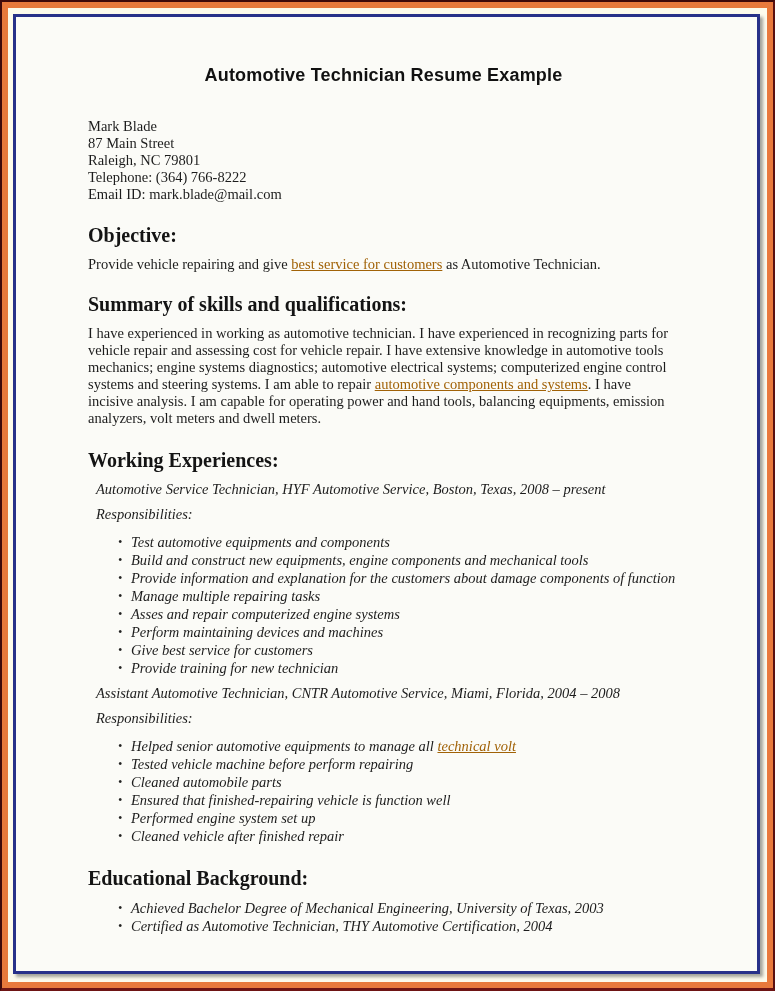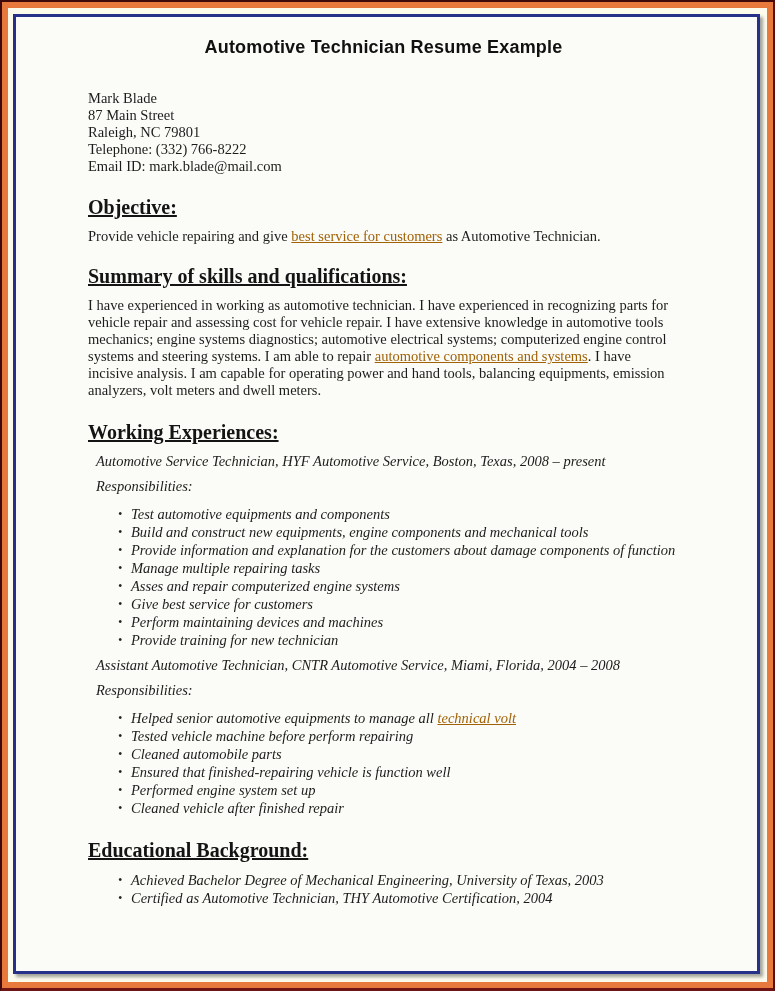"Automotive Technician Resume Example" .sheet-inner { padding: 20px 78px 0 72px -> 48px 78px 0 72px }
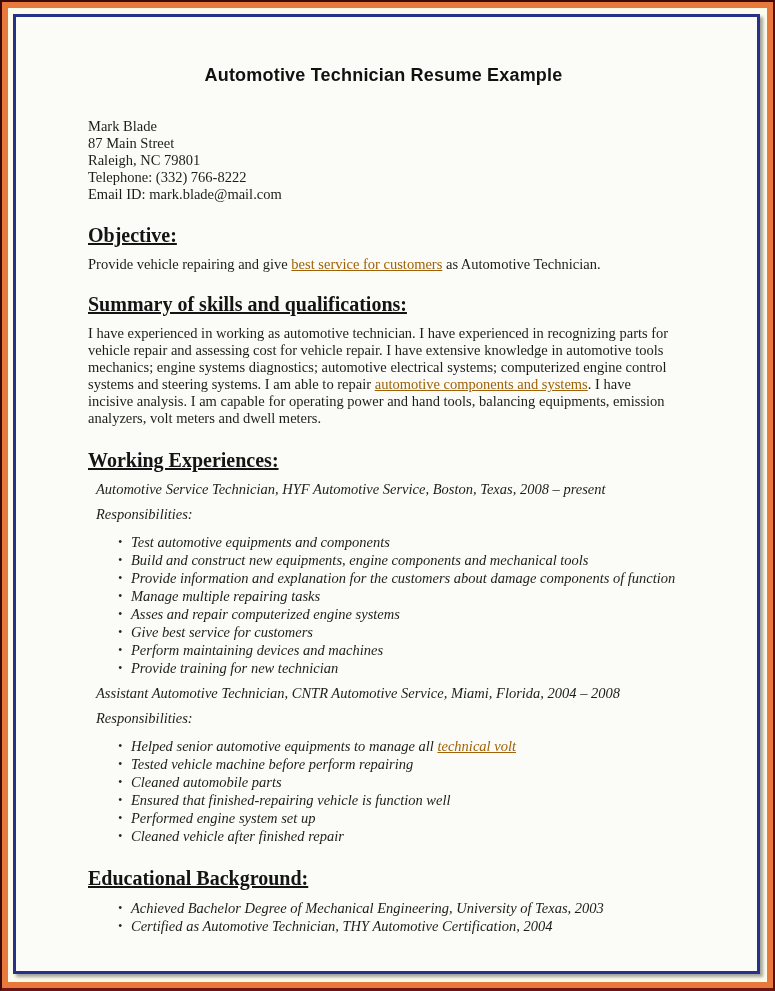"Telephone: (332) 766-8222" div { text: 332 -> 364 }
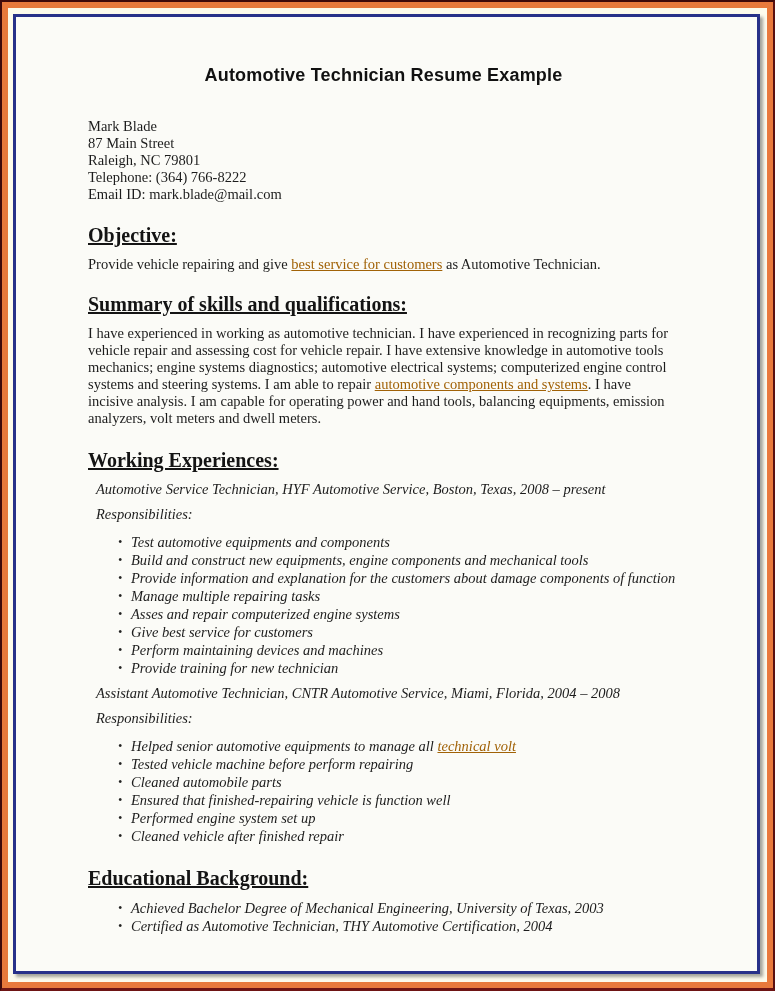"Objective:" h2.section-heading { text-decoration: underline -> none }
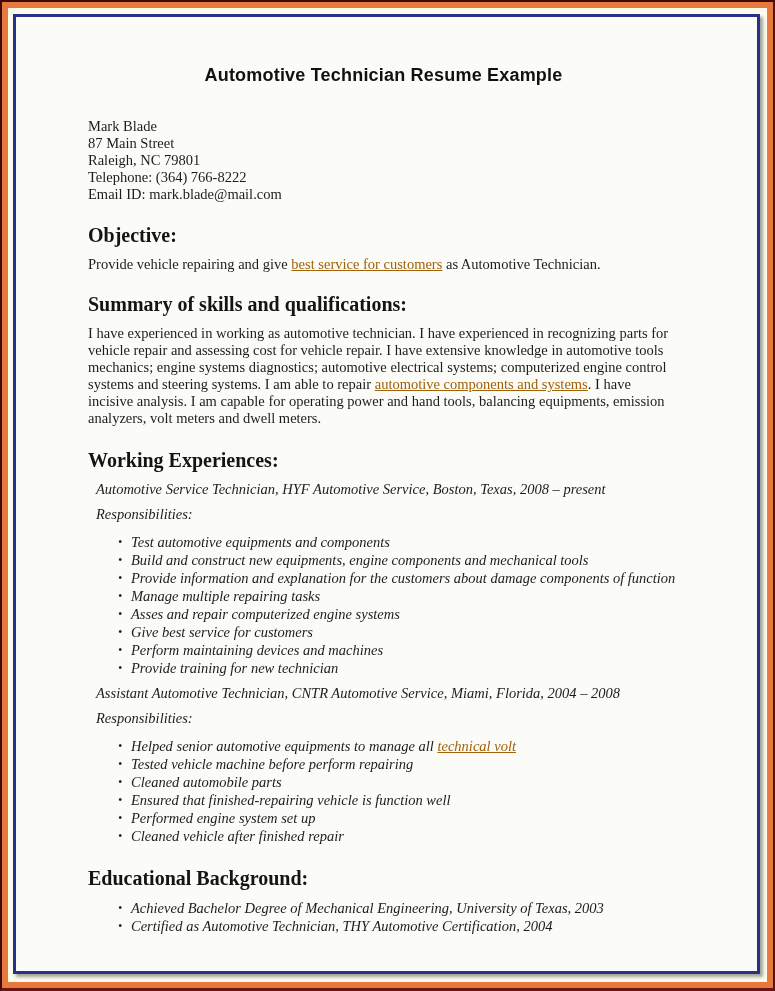"Give best service for customers" li { order: before "Perform maintaining devices and machines" -> after "Perform maintaining devices and machines" }
